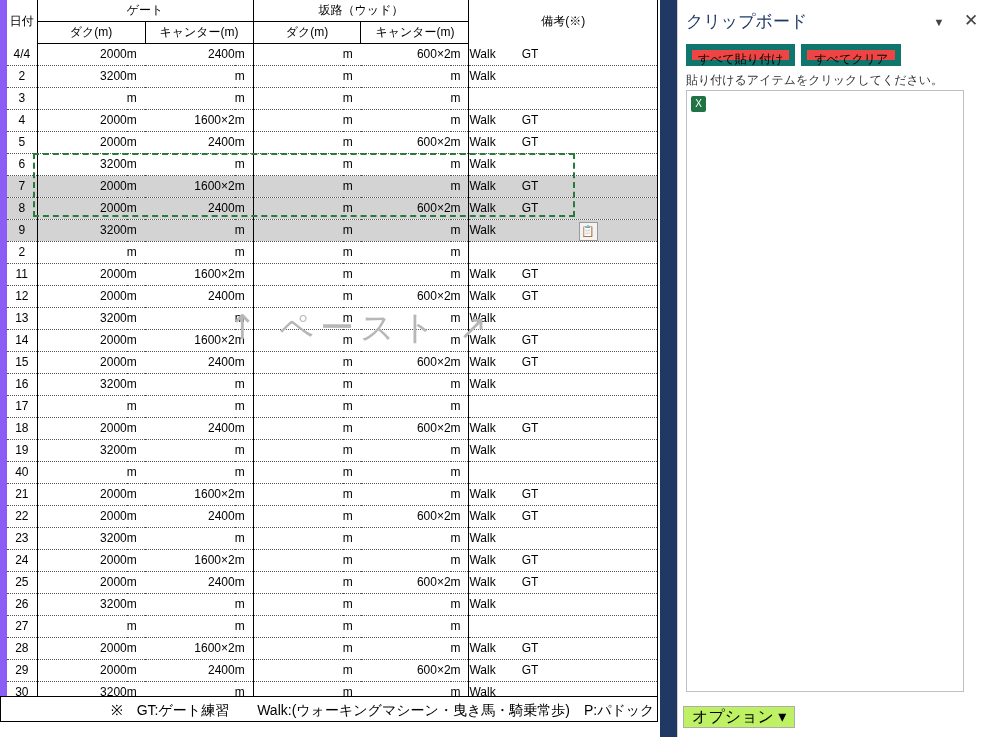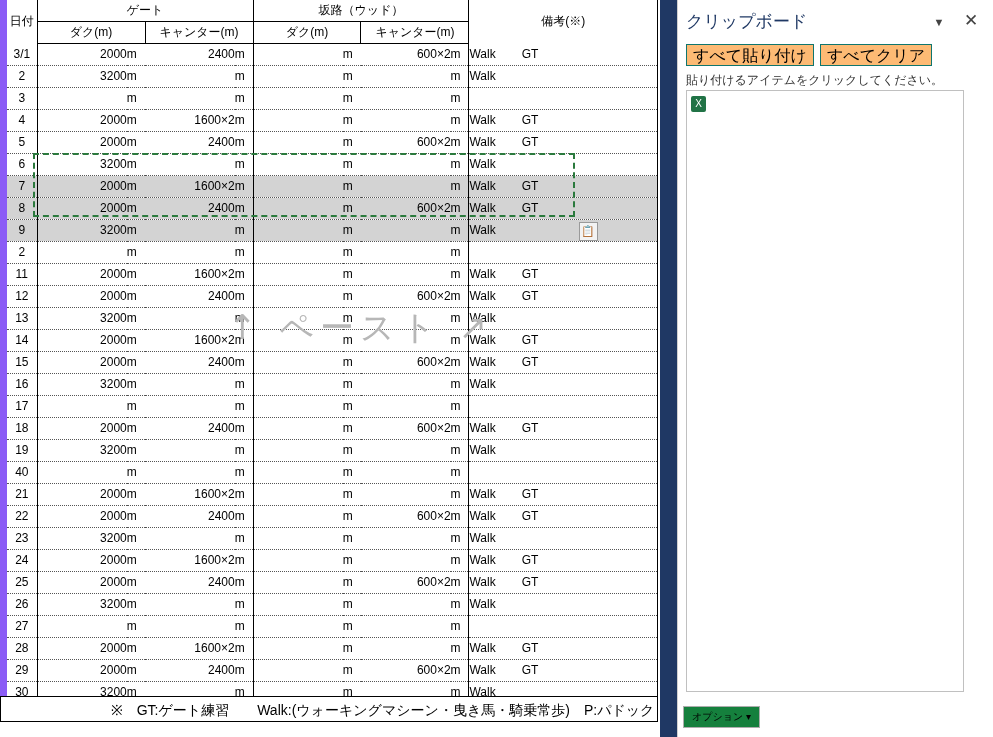"3/1" td.ctr { text: 3/1 -> 4/4 }
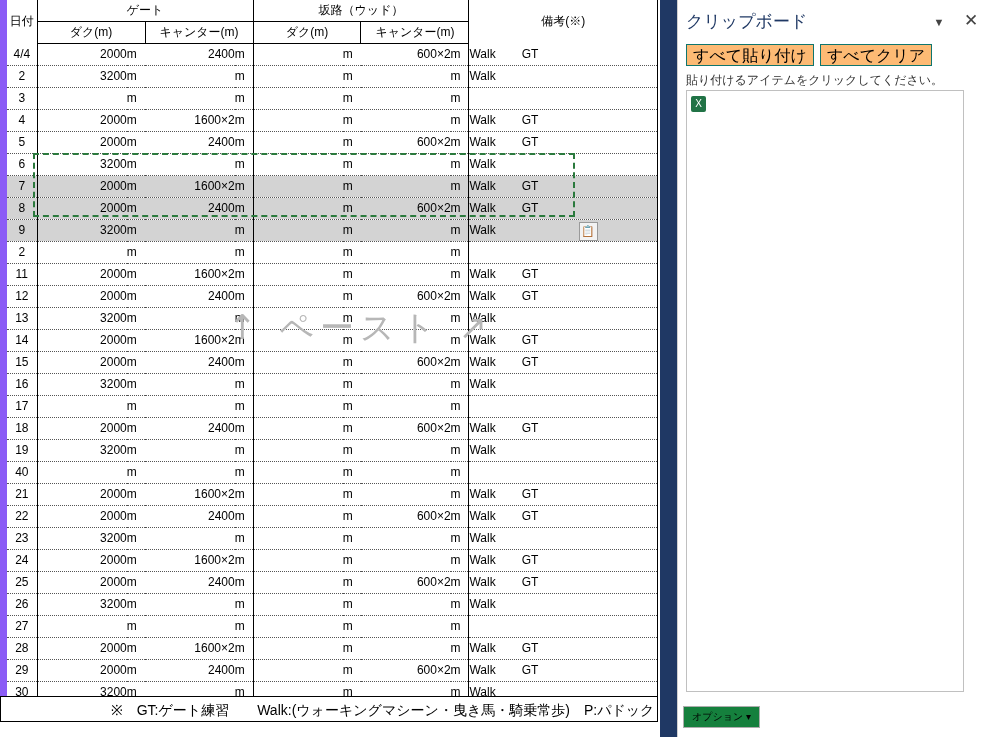"すべて貼り付け" .pane-btn { background: #fdba74 -> #ef4444; border: 1px solid #0f766e -> 6px solid #0f766e; font-size: 16px -> 12px }
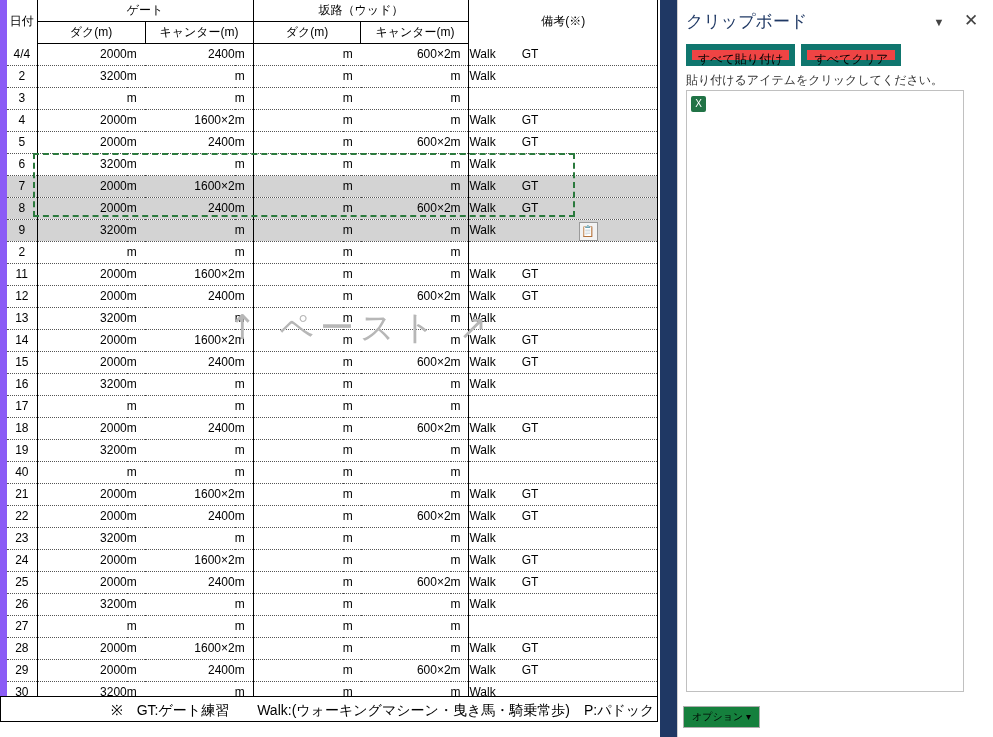"オプション ▾" #opt-btn { background: #15803d -> #bef264; font-size: 10px -> 16px }
